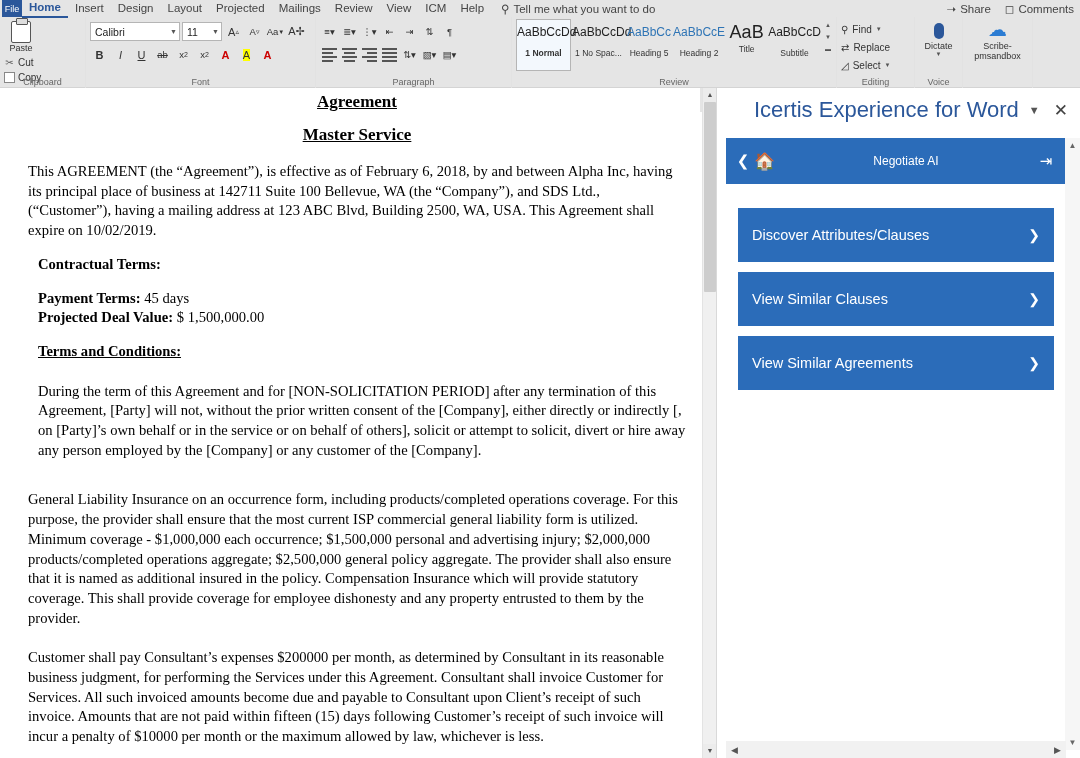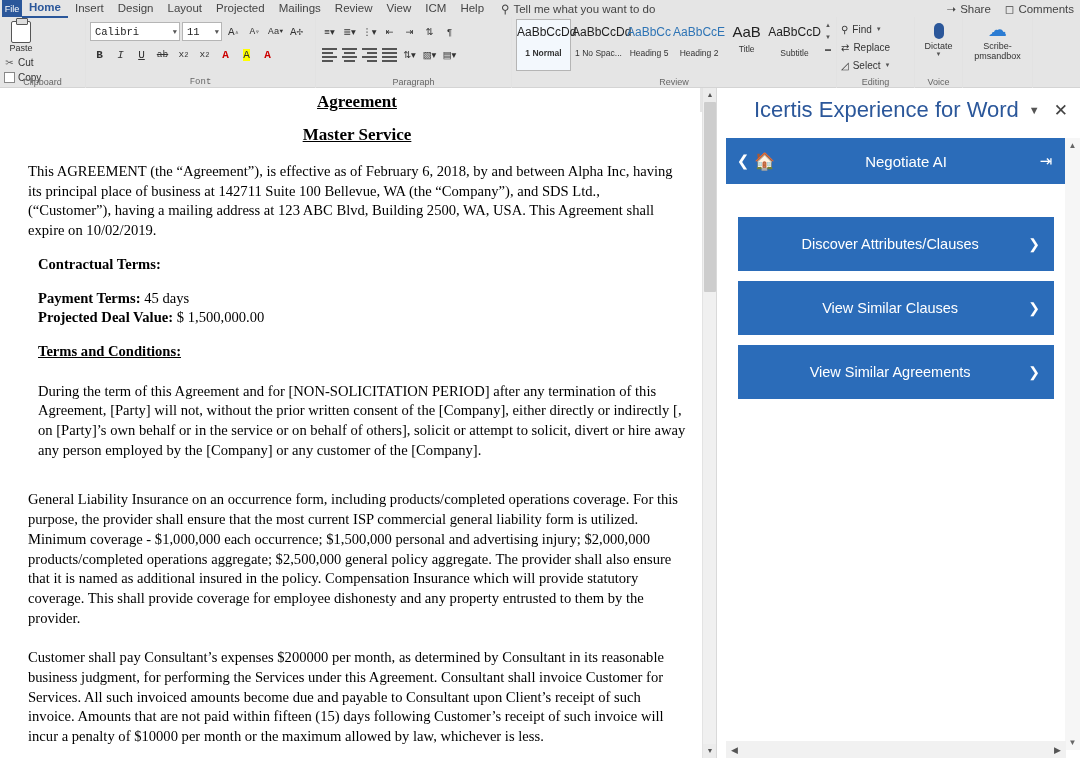"Calibri" .g-font { font-family: Liberation Mono, monospace -> none }
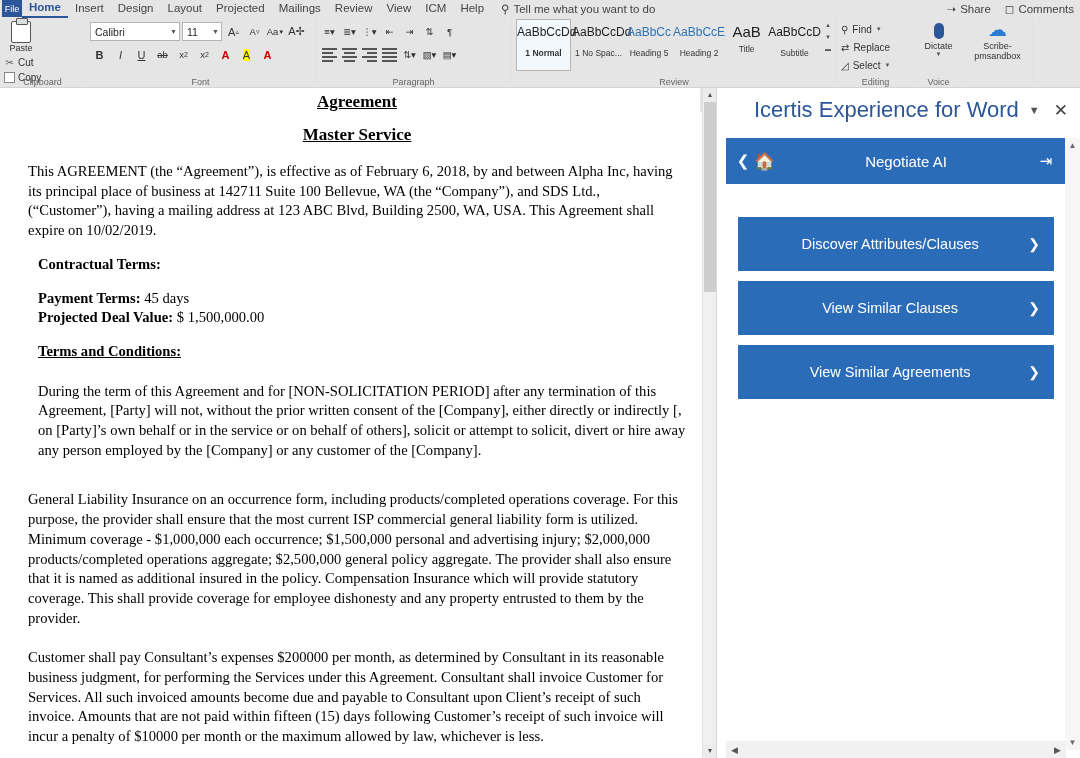"AaB" .style-card .prev.big { font-size: 15px -> 18px }
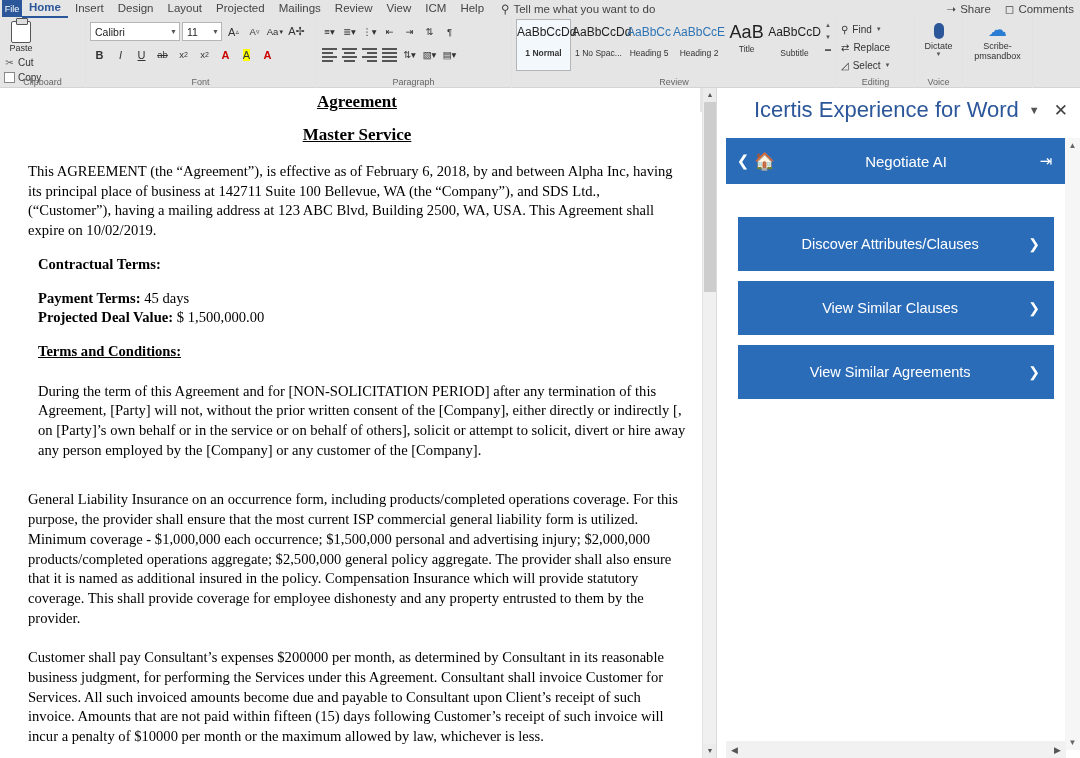"Negotiate AI" .ai-bar .t { font-size: 15px -> 12px }
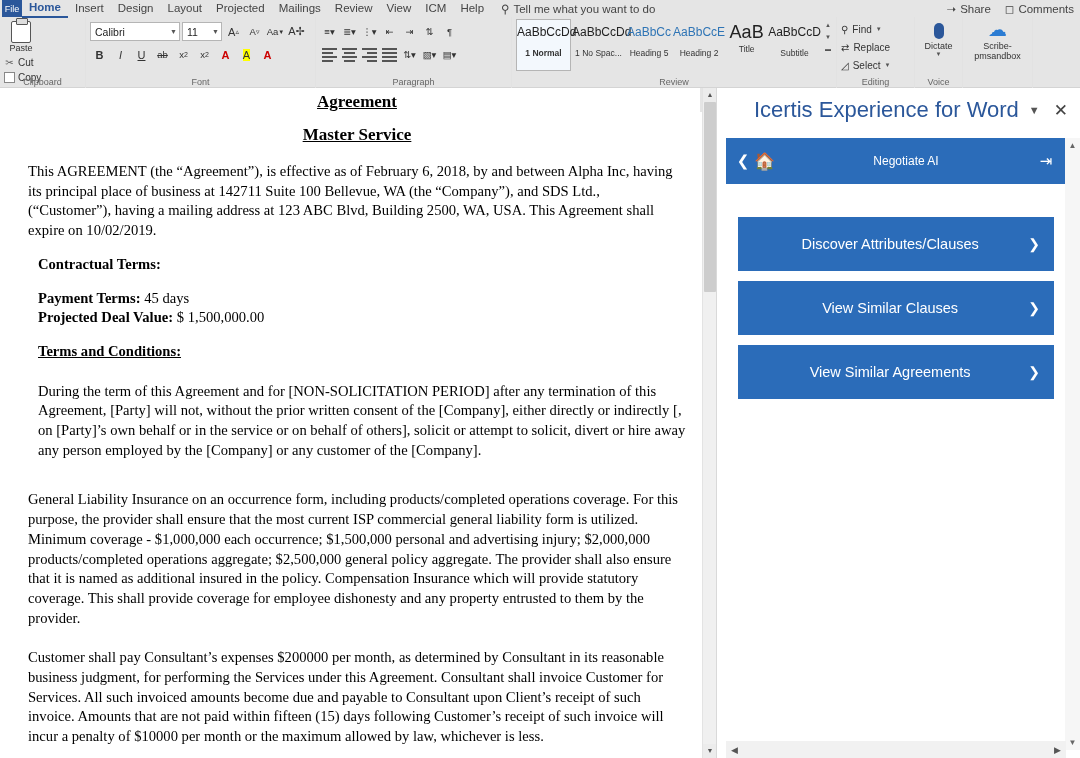"Discover Attributes/Clauses" .ai-list { padding: 33px 12px 0 12px -> 24px 12px 0 12px; text-align: center -> none }
